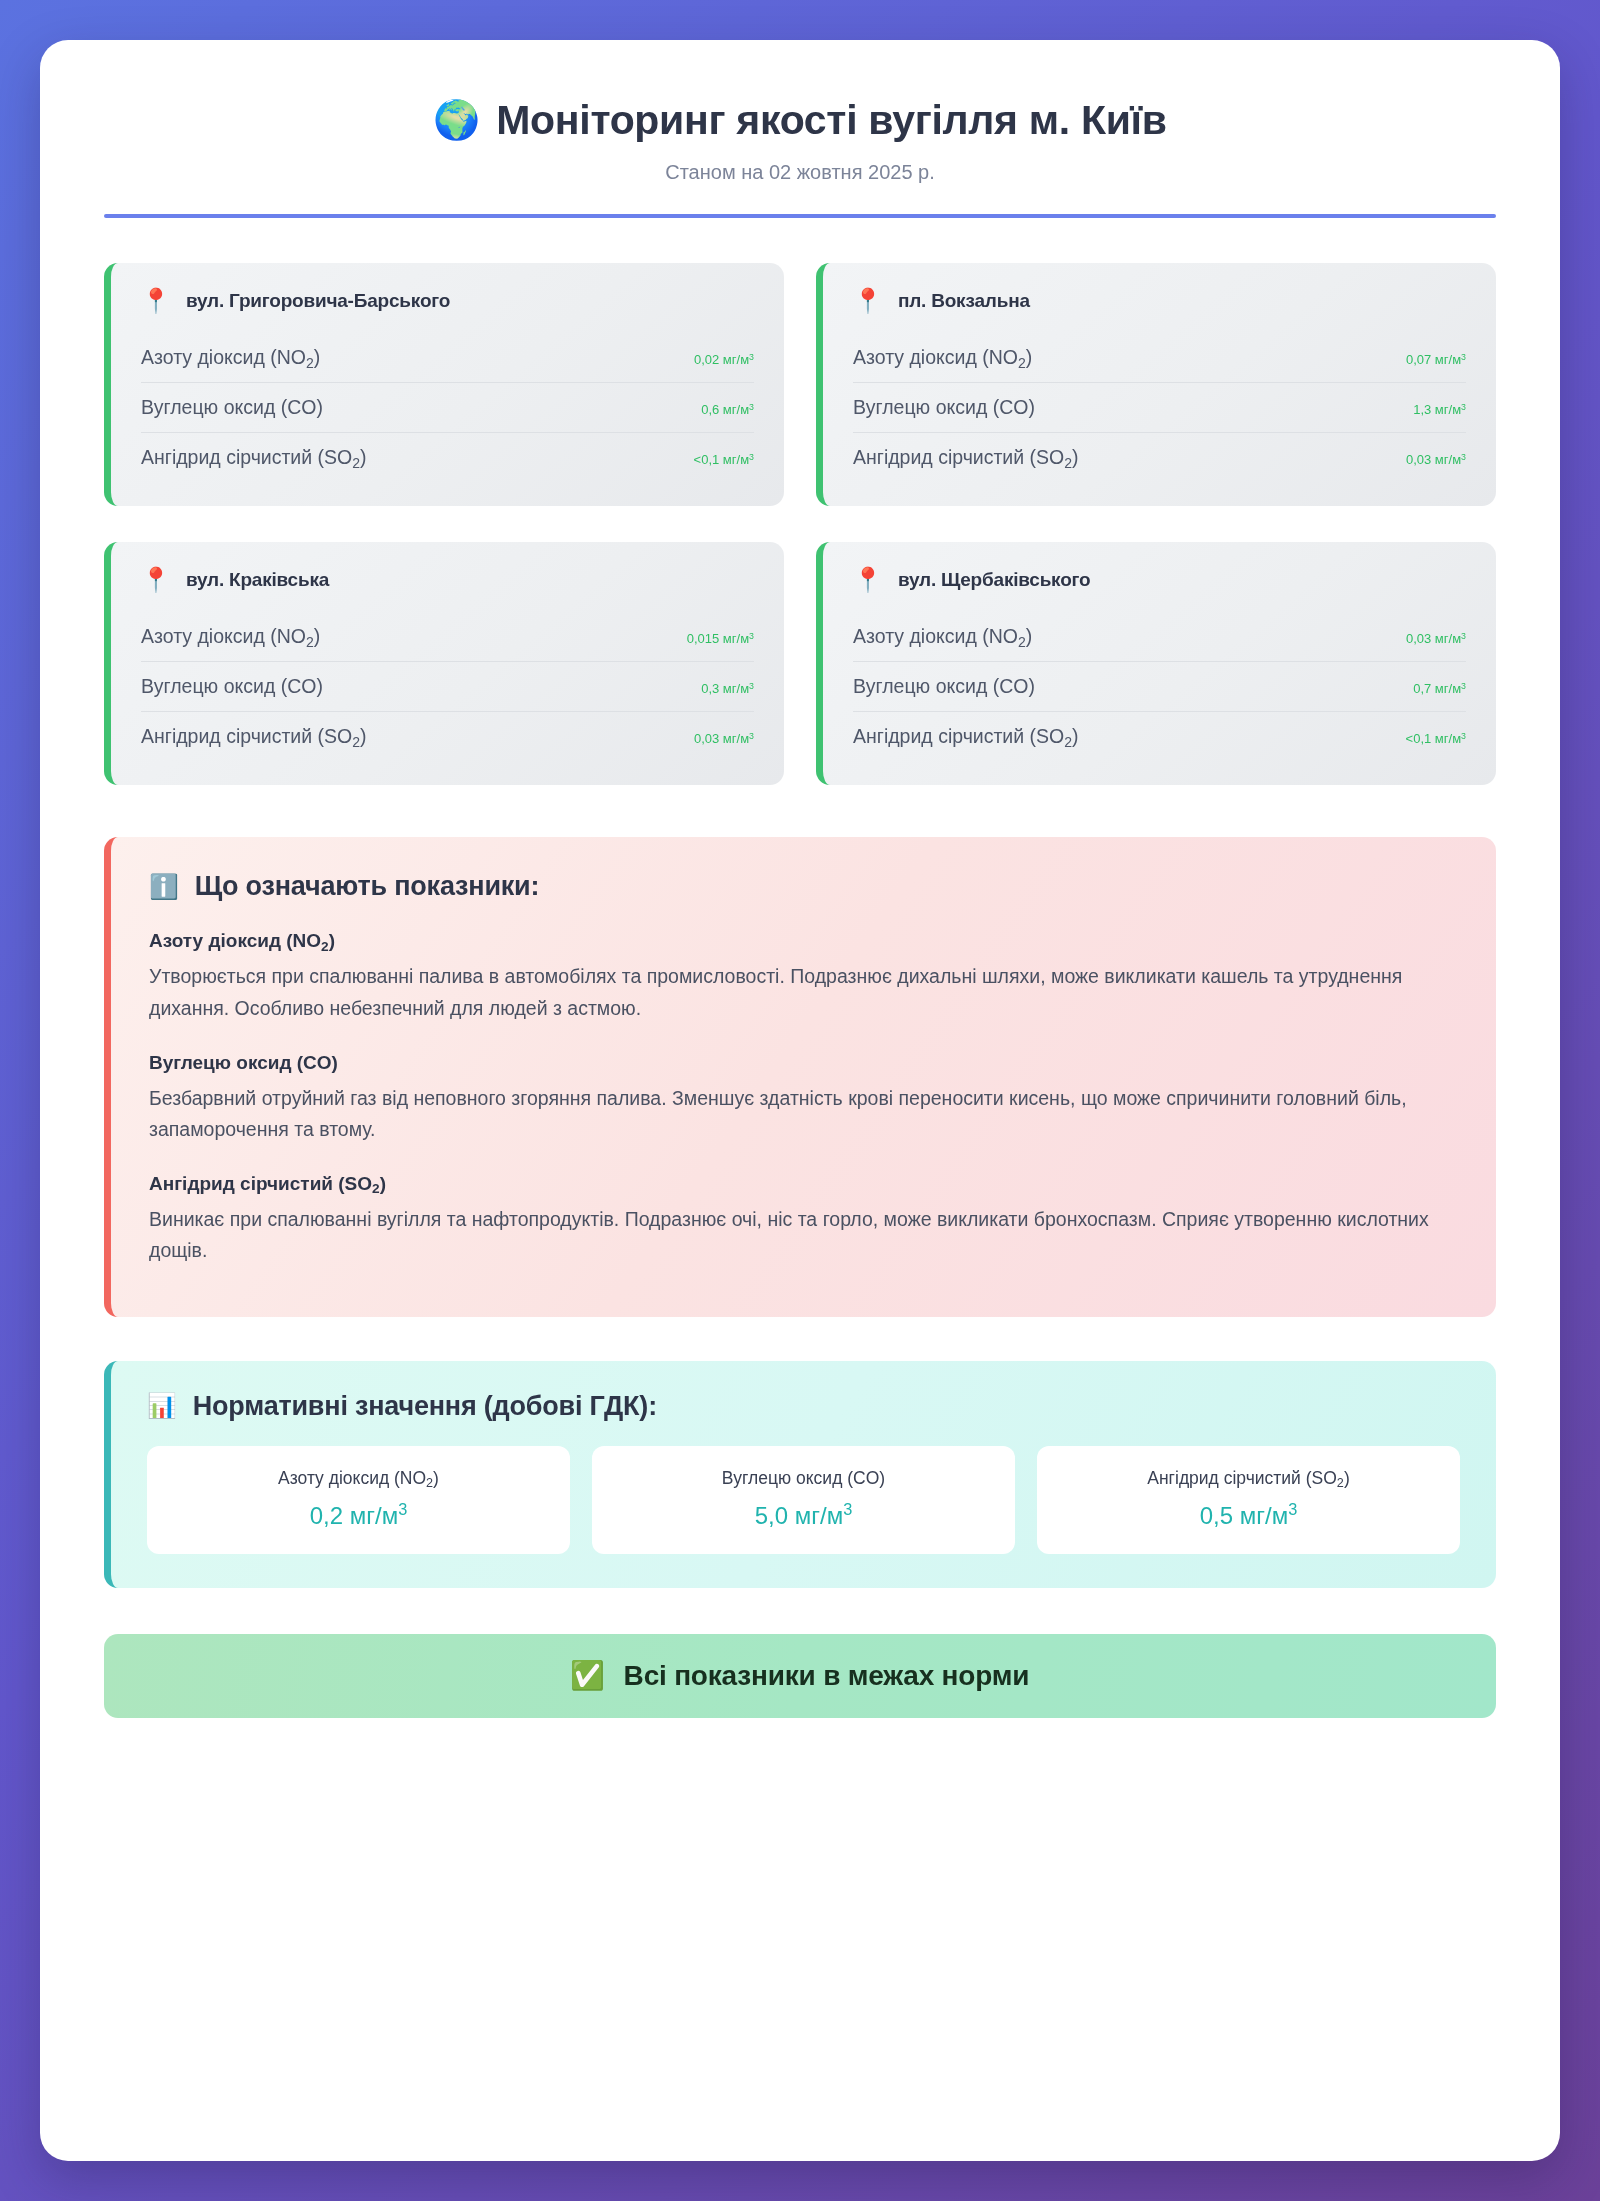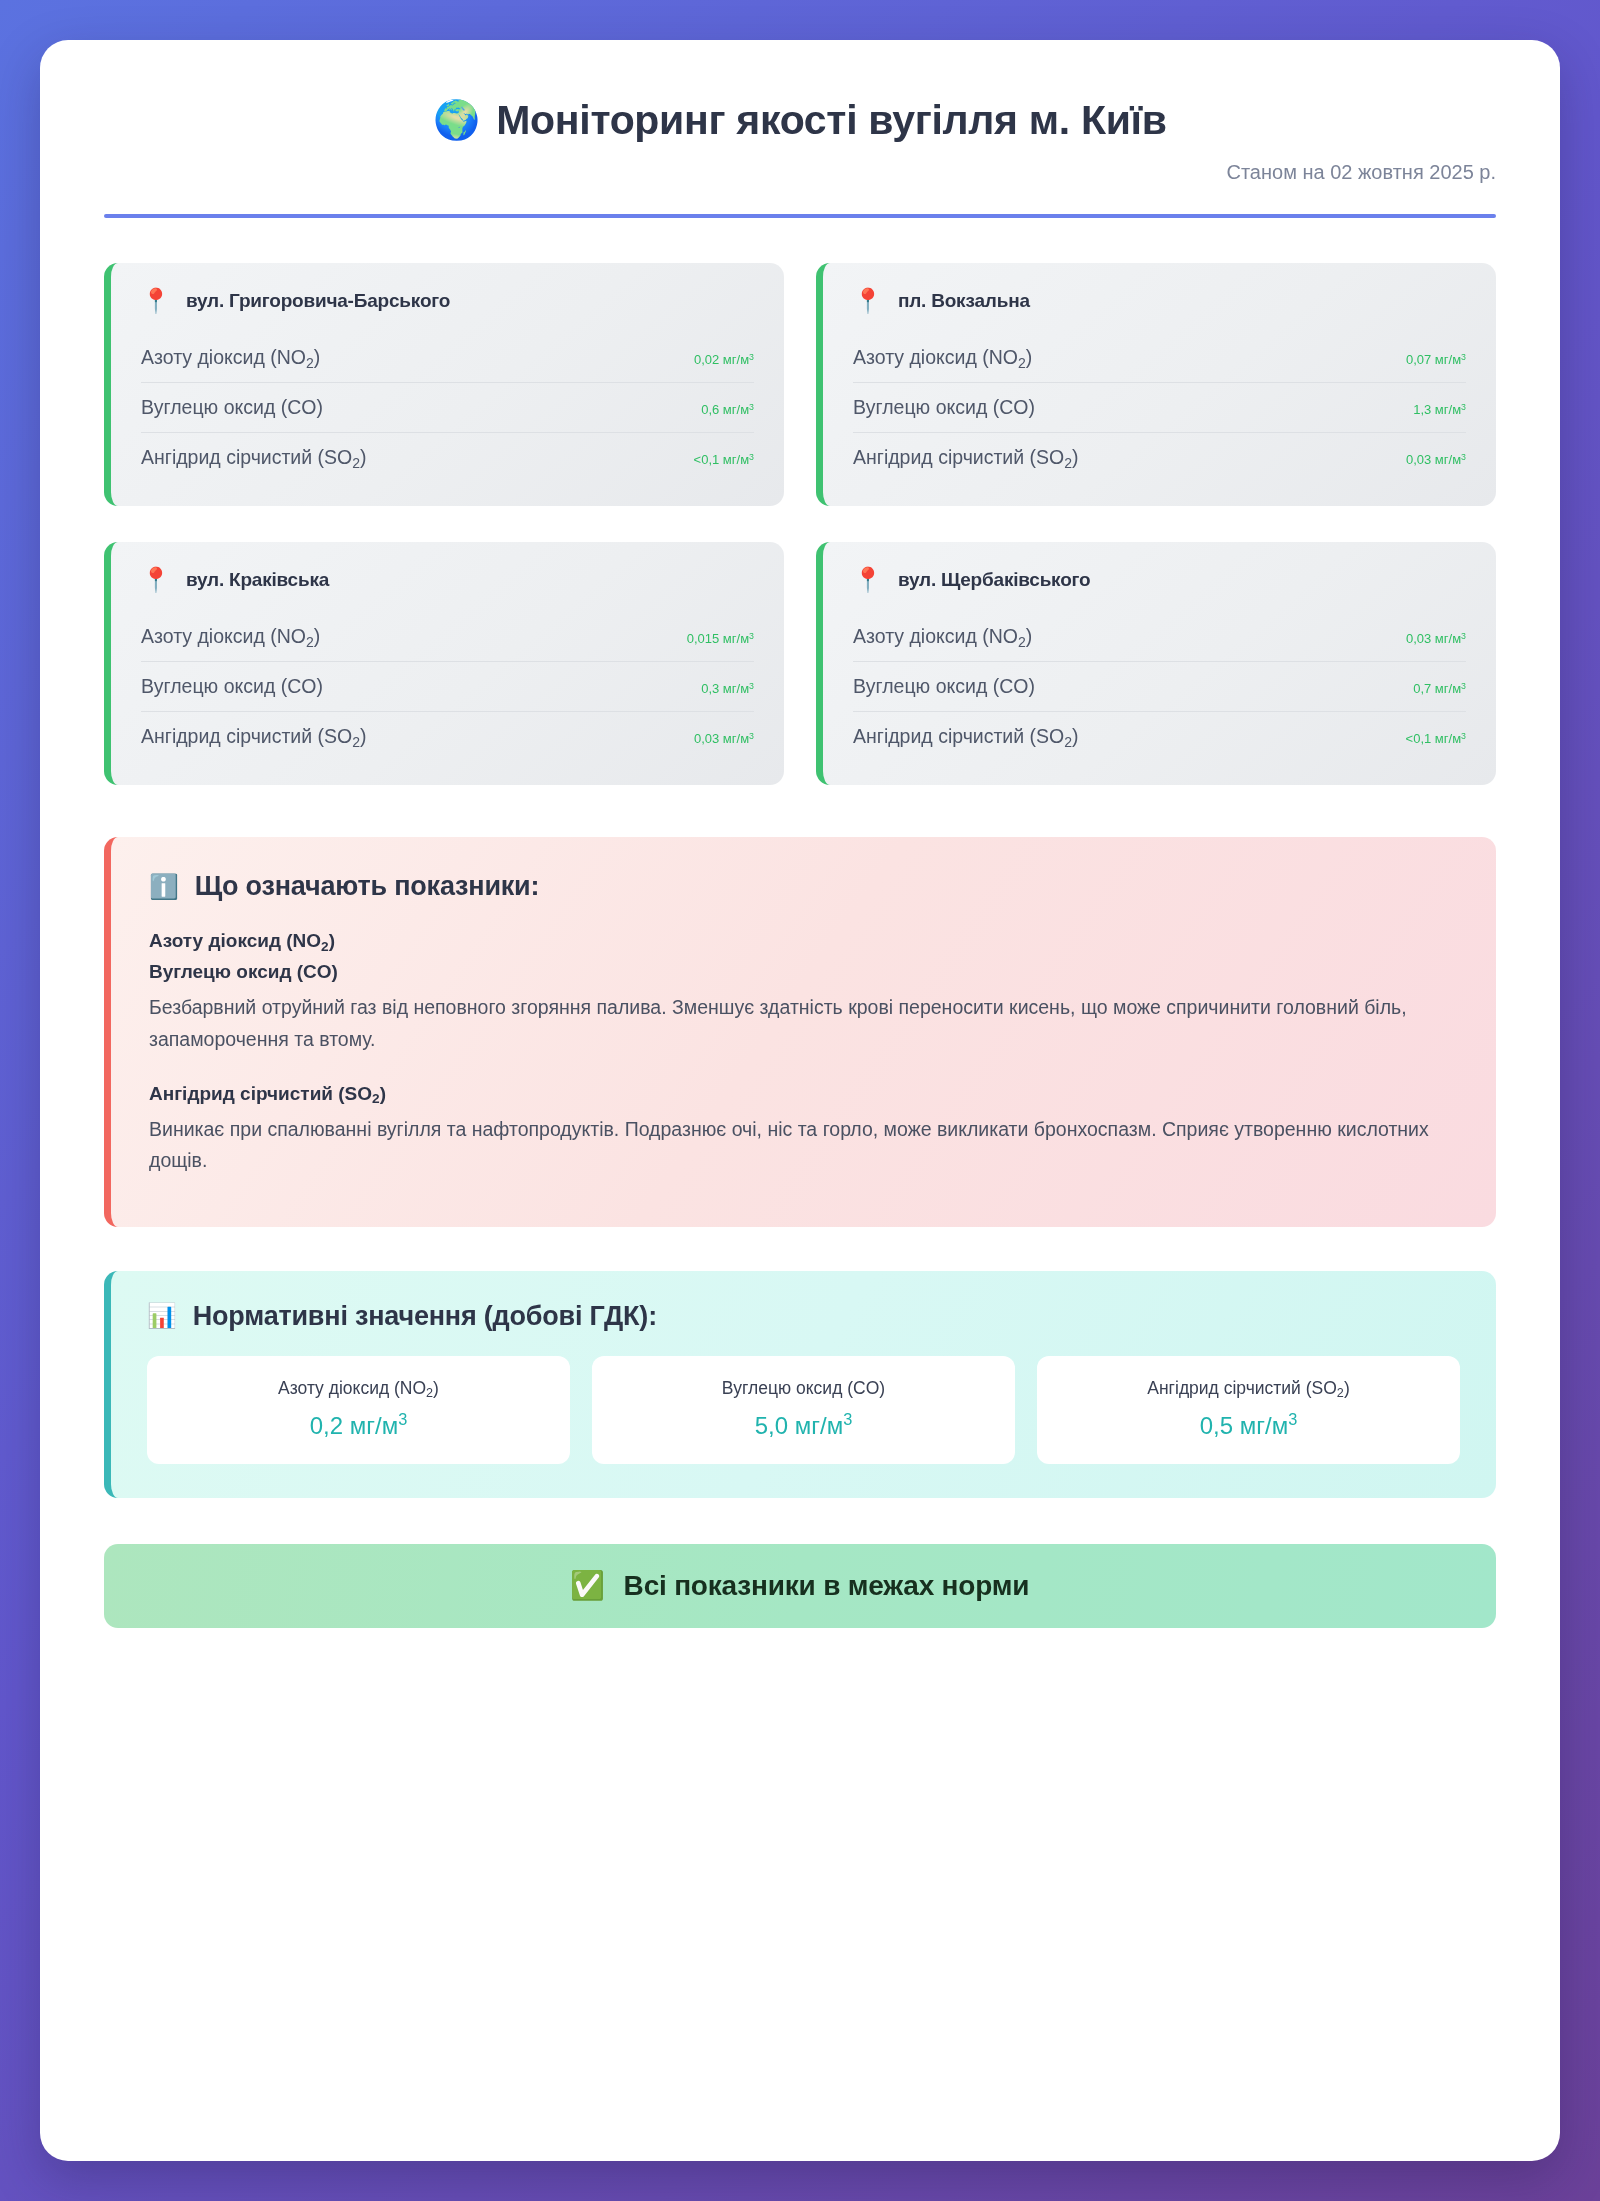"Станом на 02 жовтня 2025" .page-subtitle { text-align: right -> none }
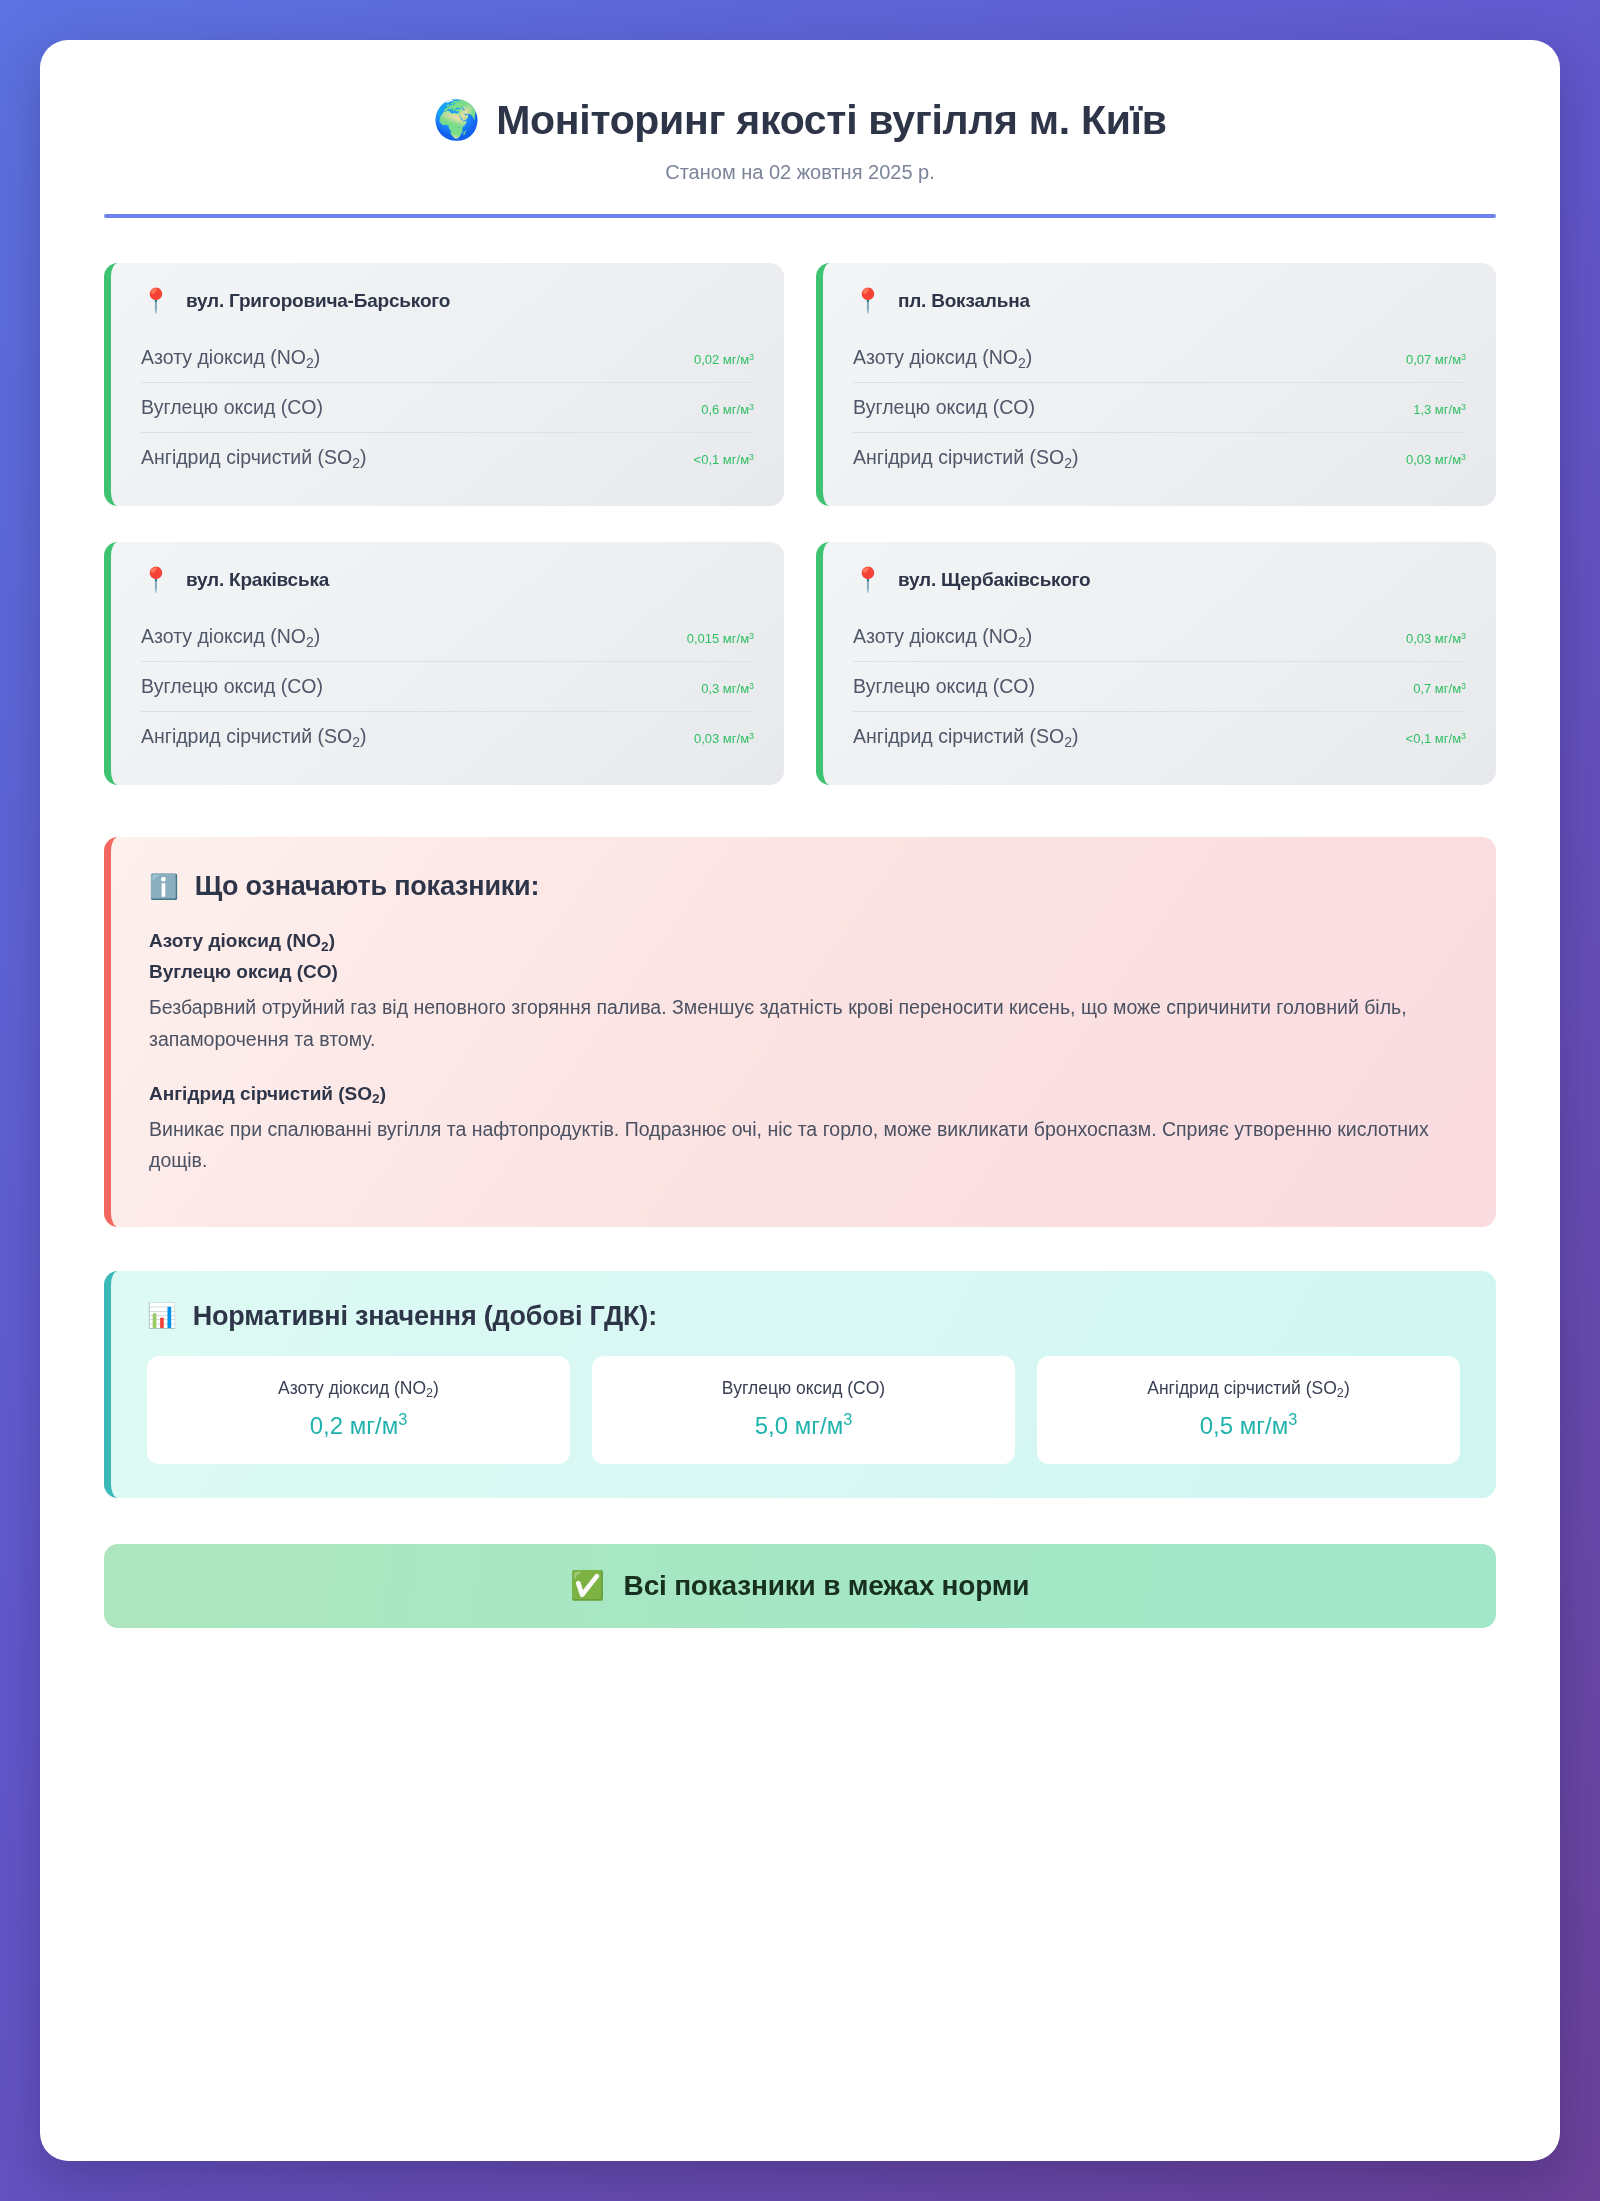"Утворюється при спалюванні палива в" p.info-text { html: none -> <p>Утворюється при спалюванні палива в автомобілях та промисловості. Подразнює дихальні шляхи, може викликати кашель та утруднення дихання. Особливо небезпечний для людей з астмою.</p> }
